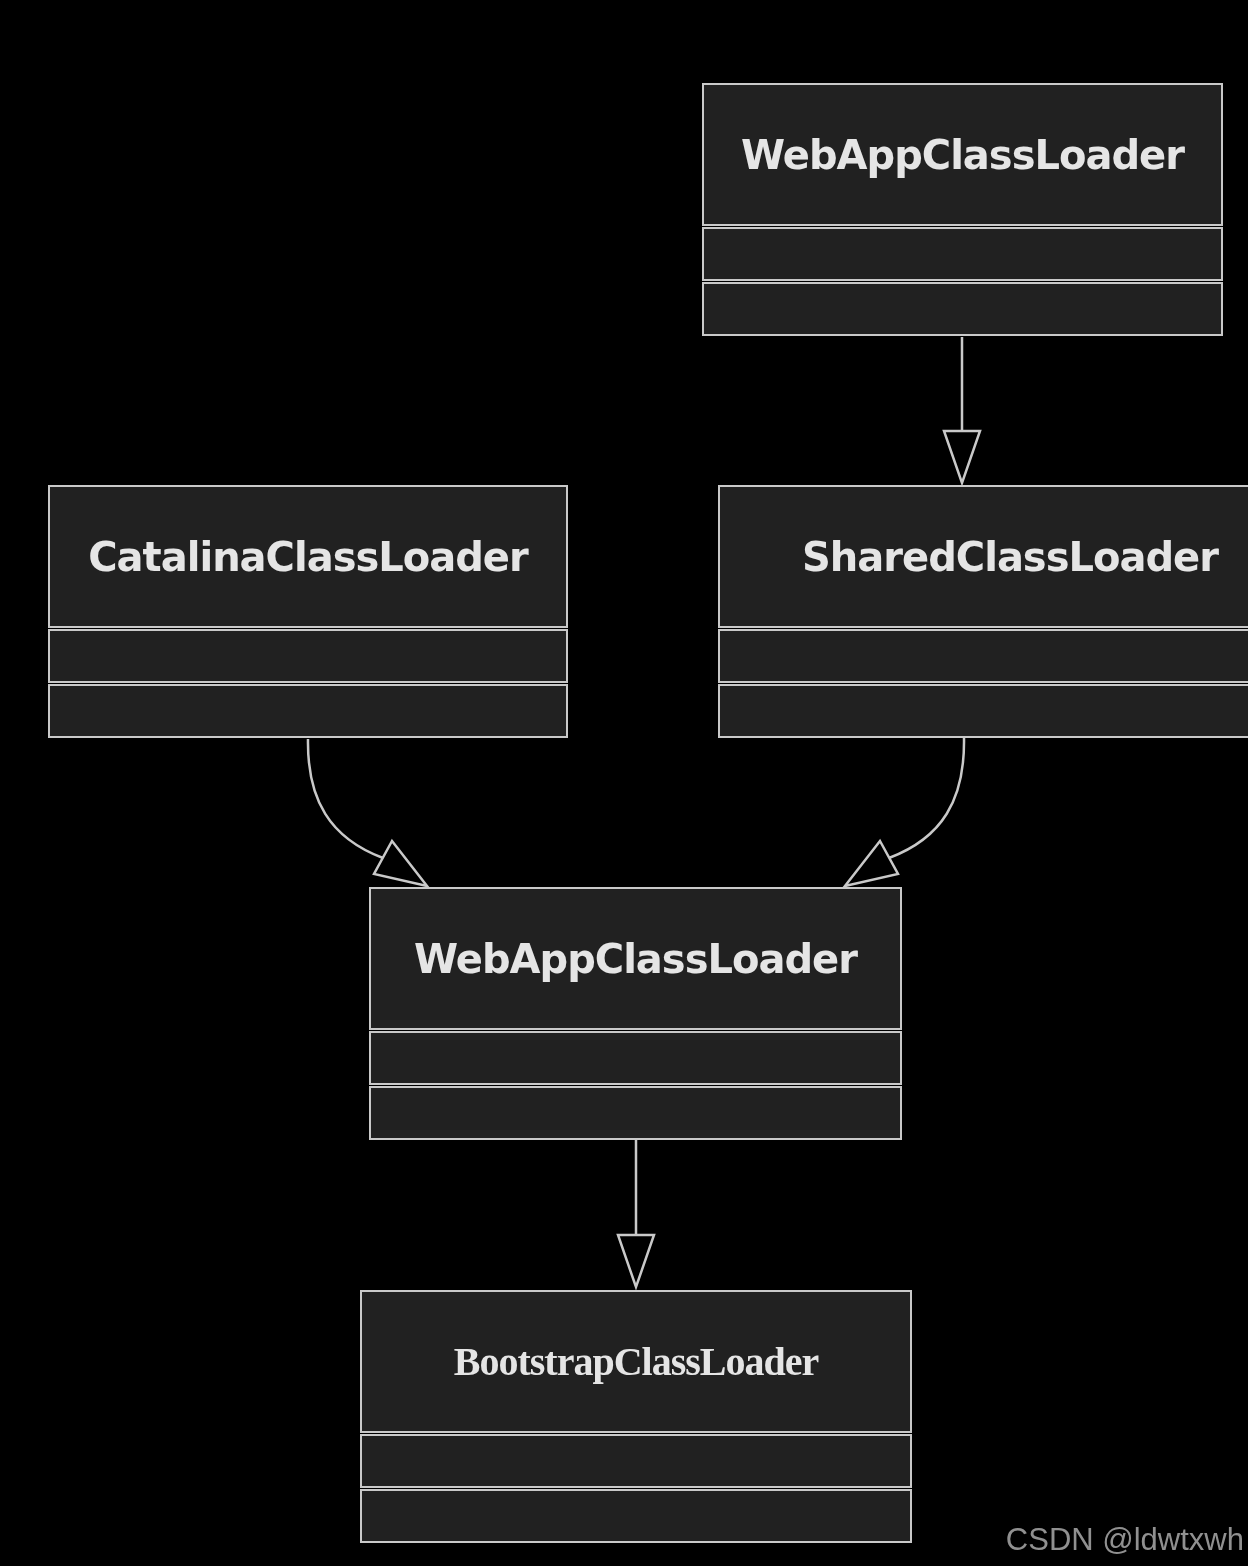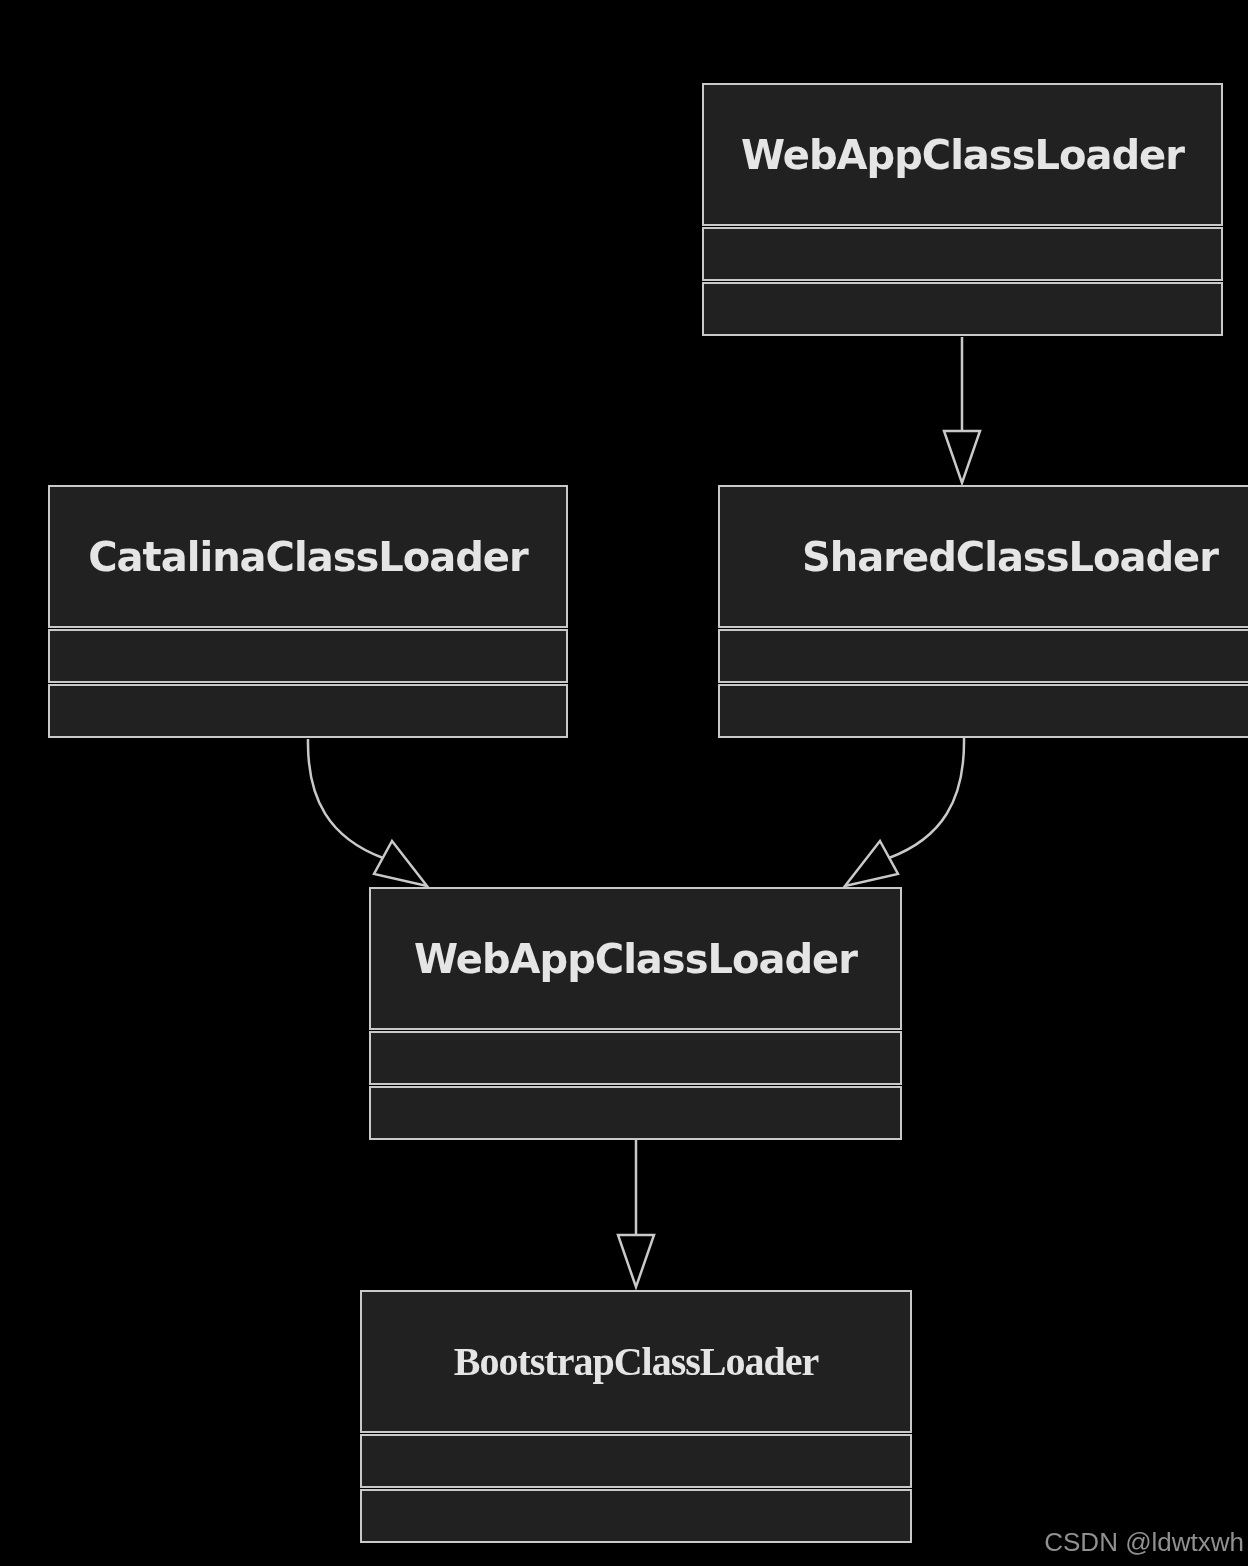"CSDN @ldwtxwh" .watermark { font-size: 26px -> 31px }
